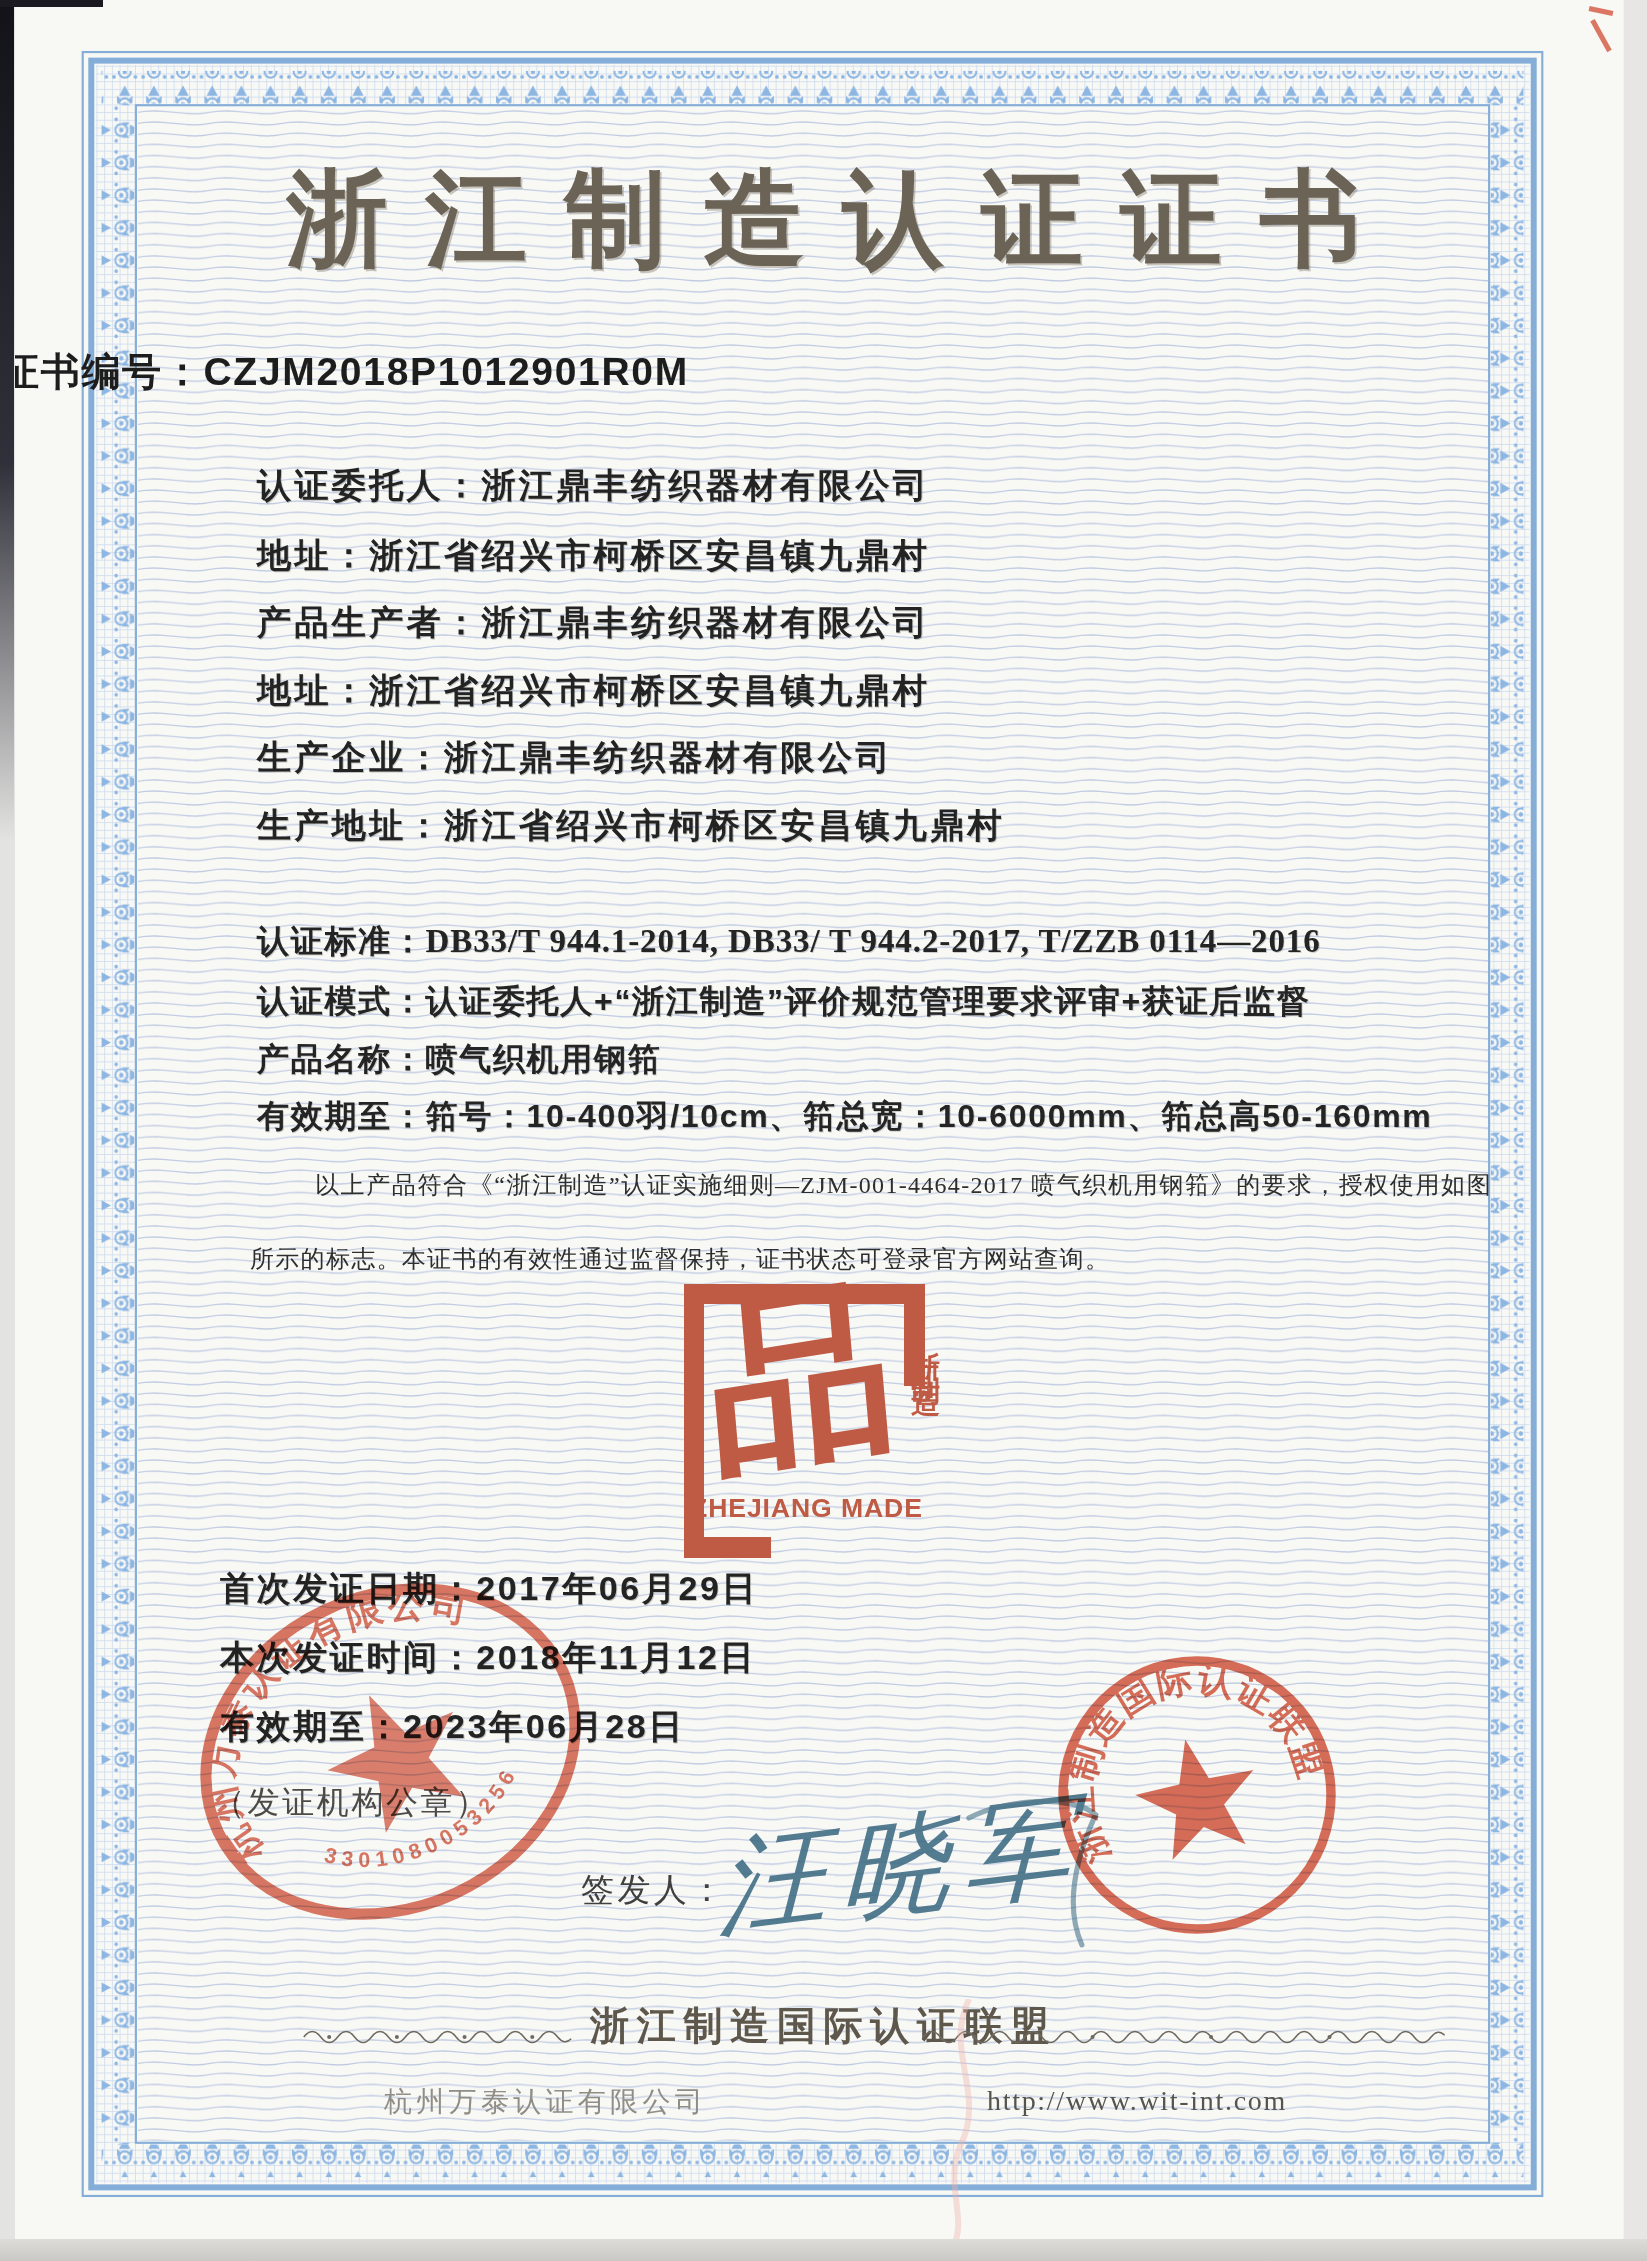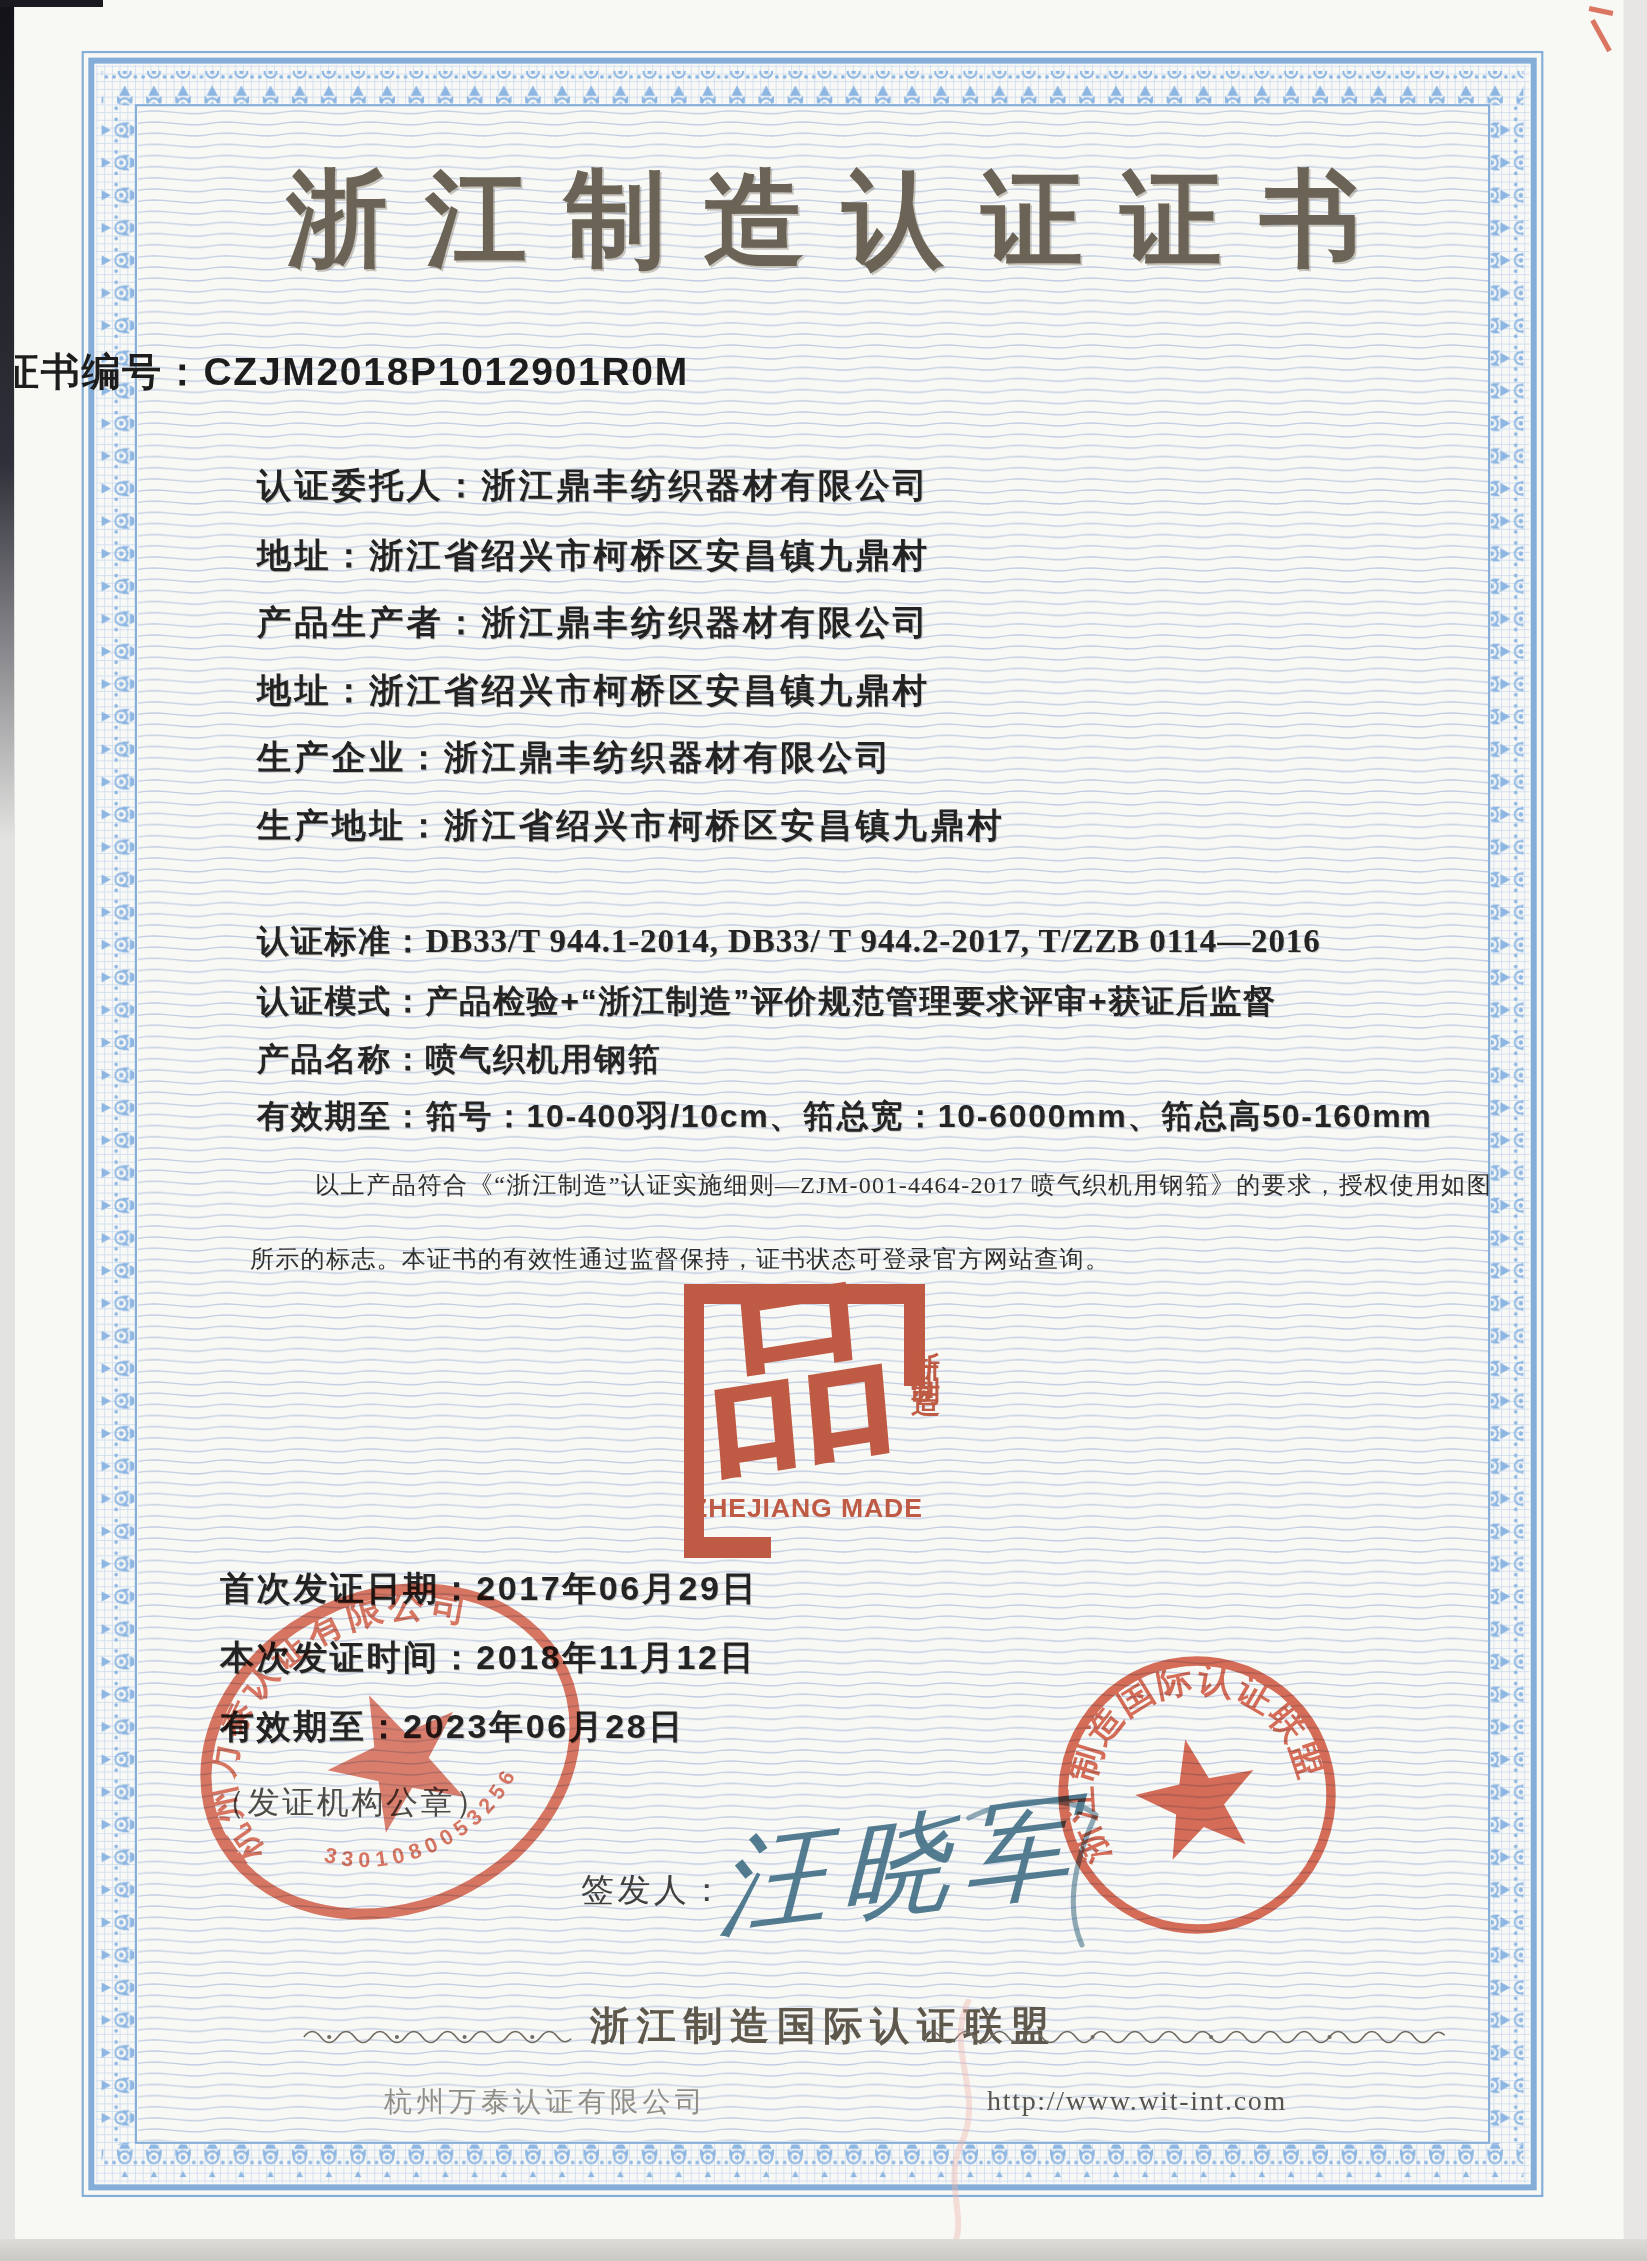"产品检验+“浙江制造”评价规范管理要求评审+获证后监督" span { text: 产品检验+ -> 认证委托人+ }
